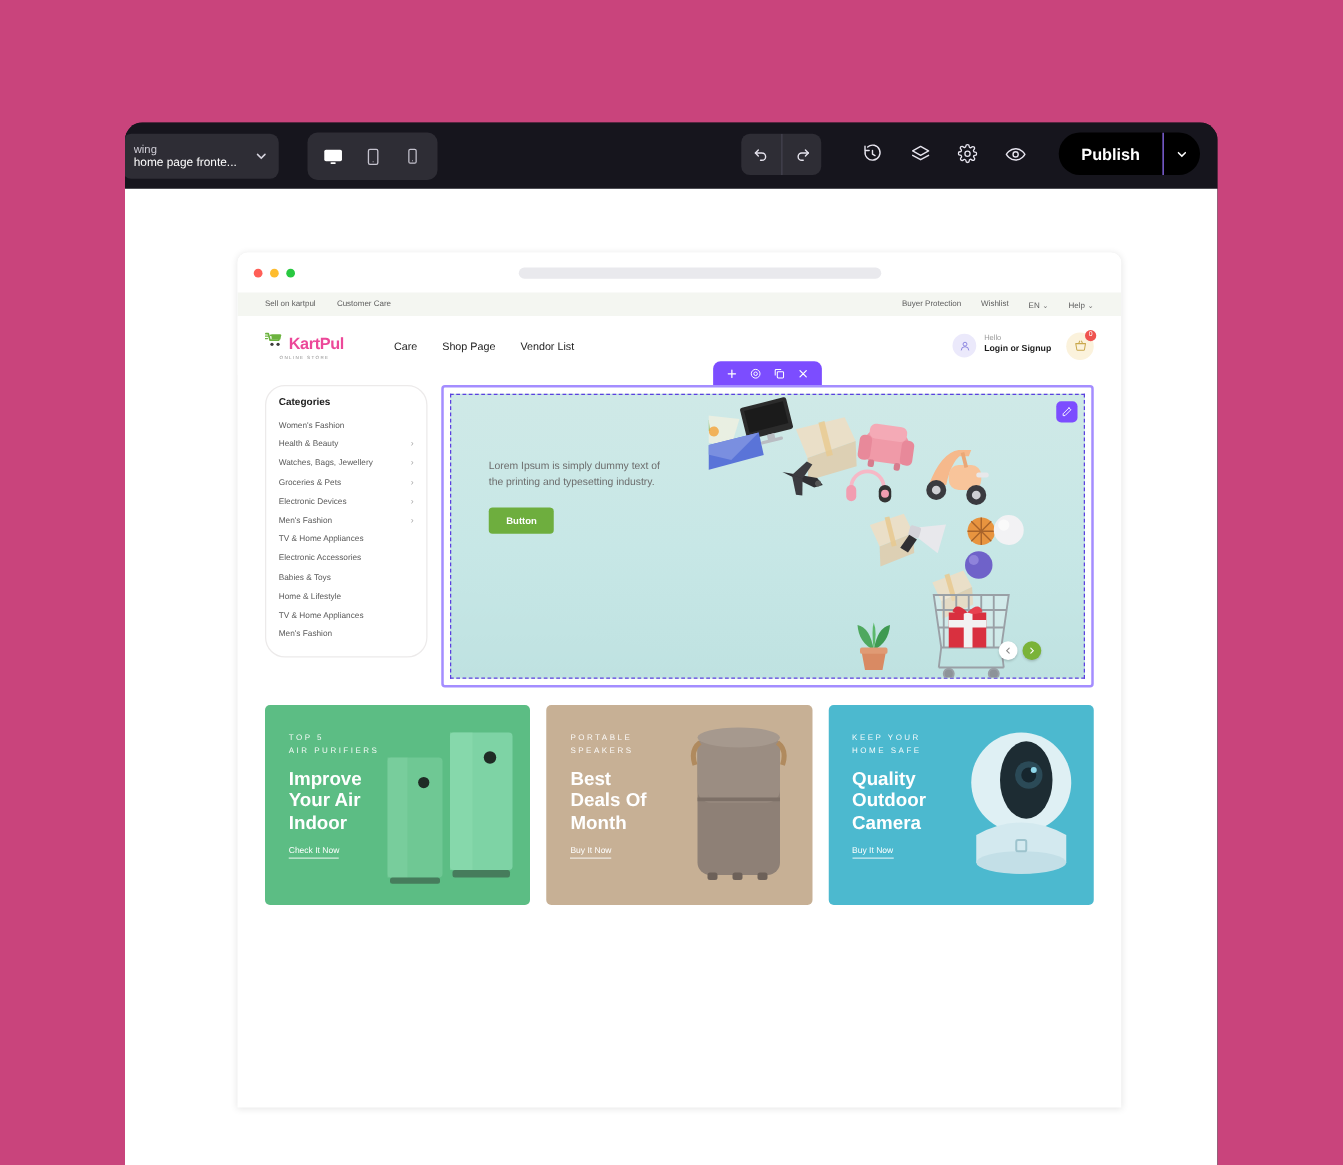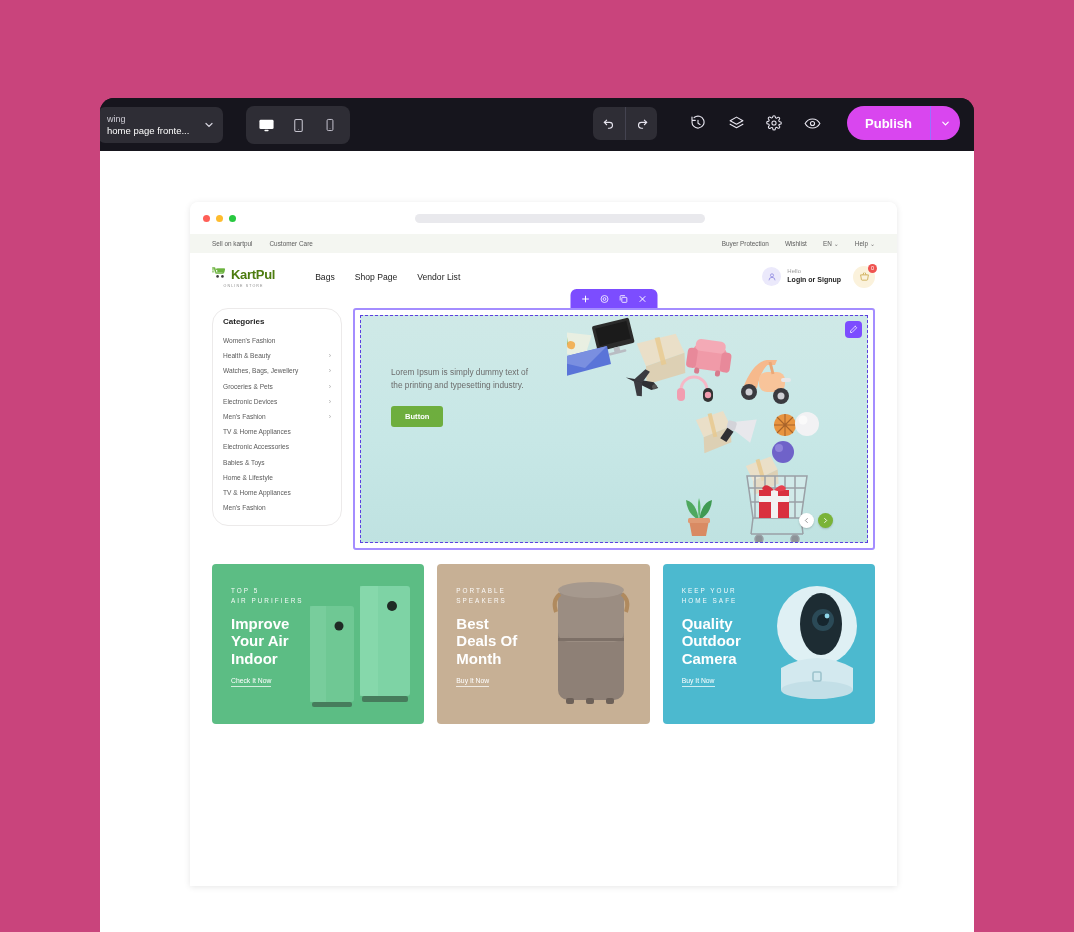"Publish" .publish-wrap { background: #d946ef -> #000000 }
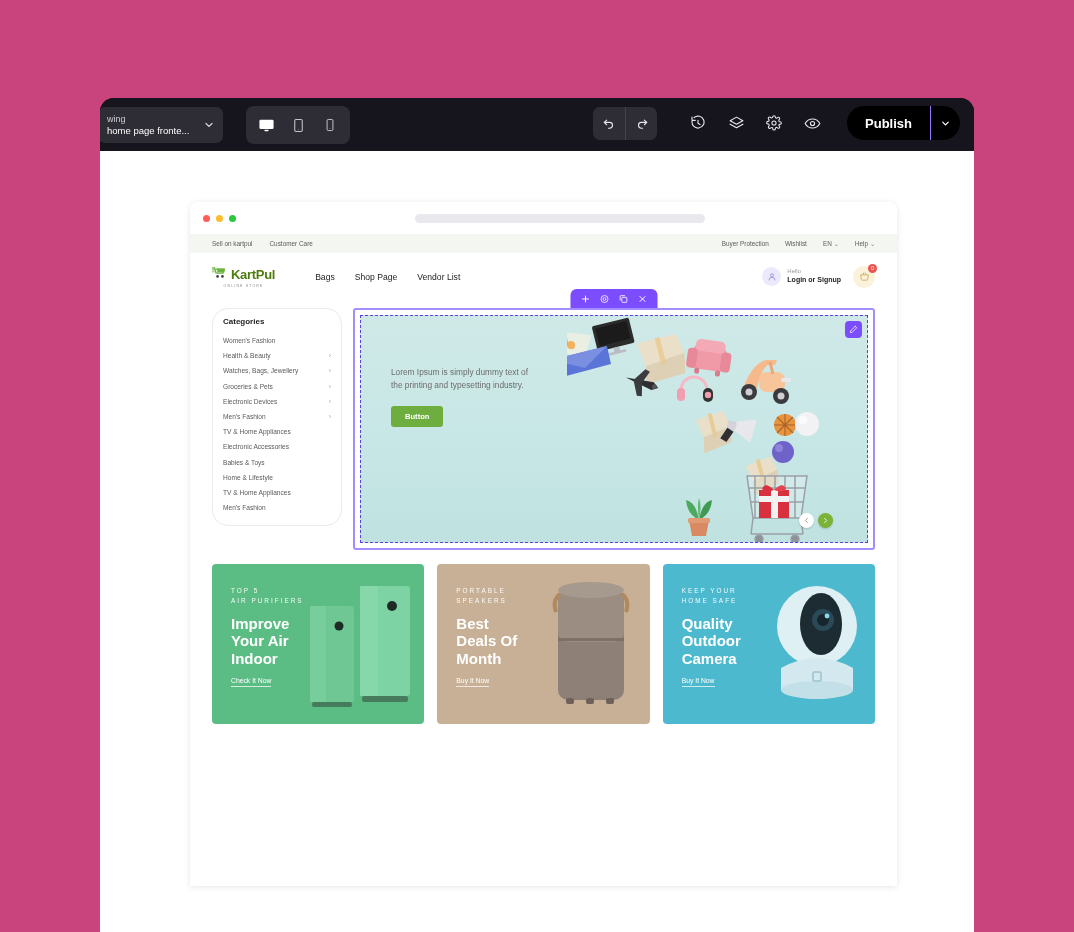"KartPul" .logo-text { color: #4d7c0f -> #ec4899 }
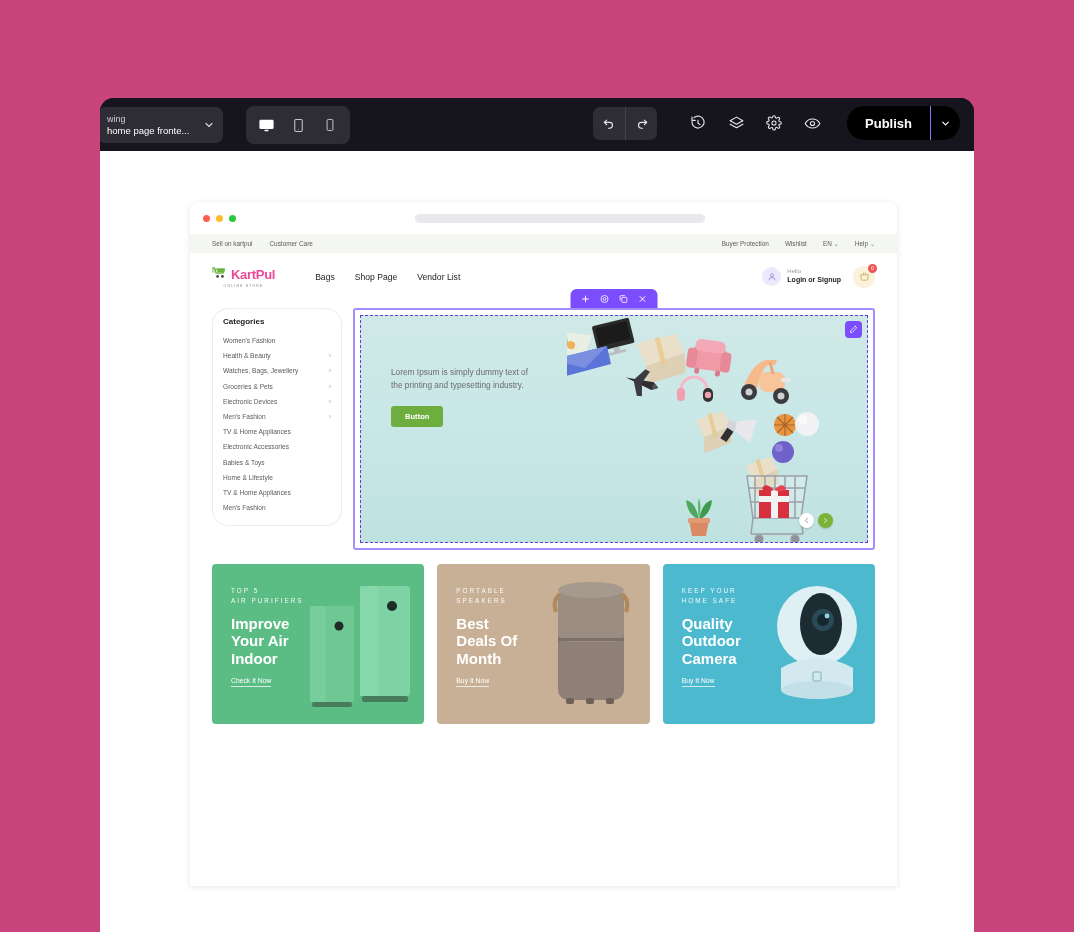"Bags" a { text: Bags -> Care }
